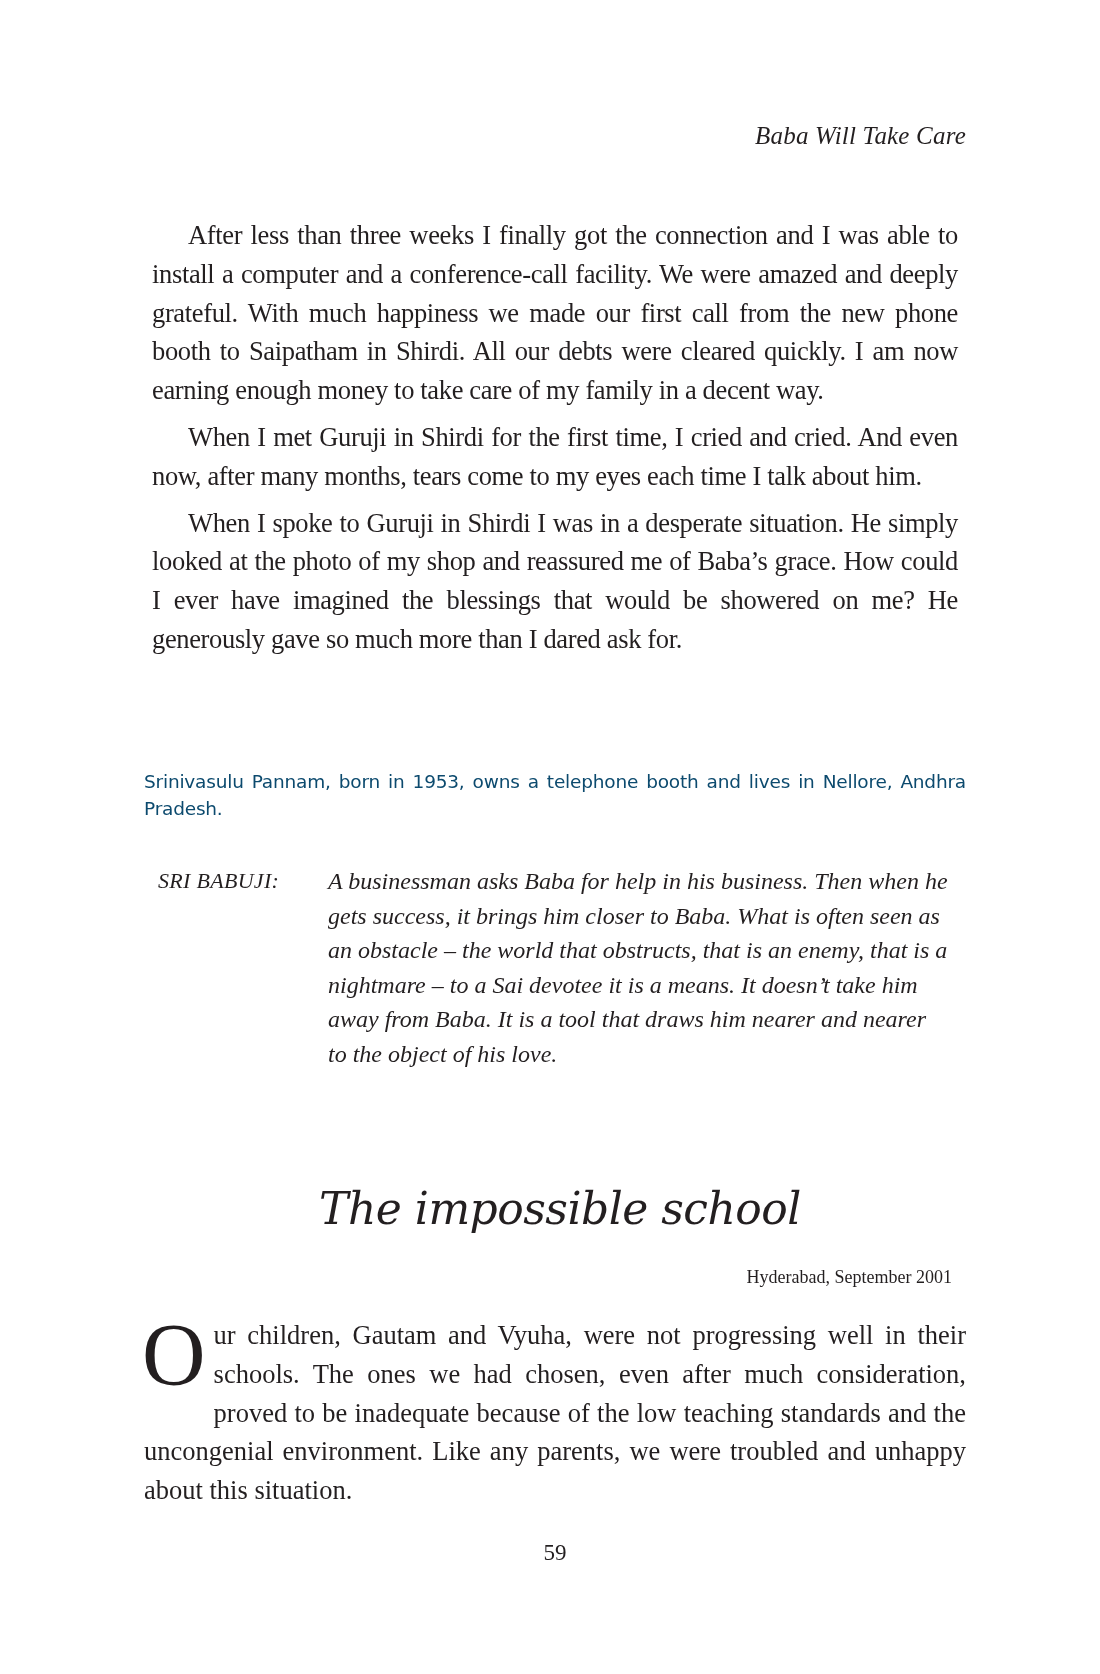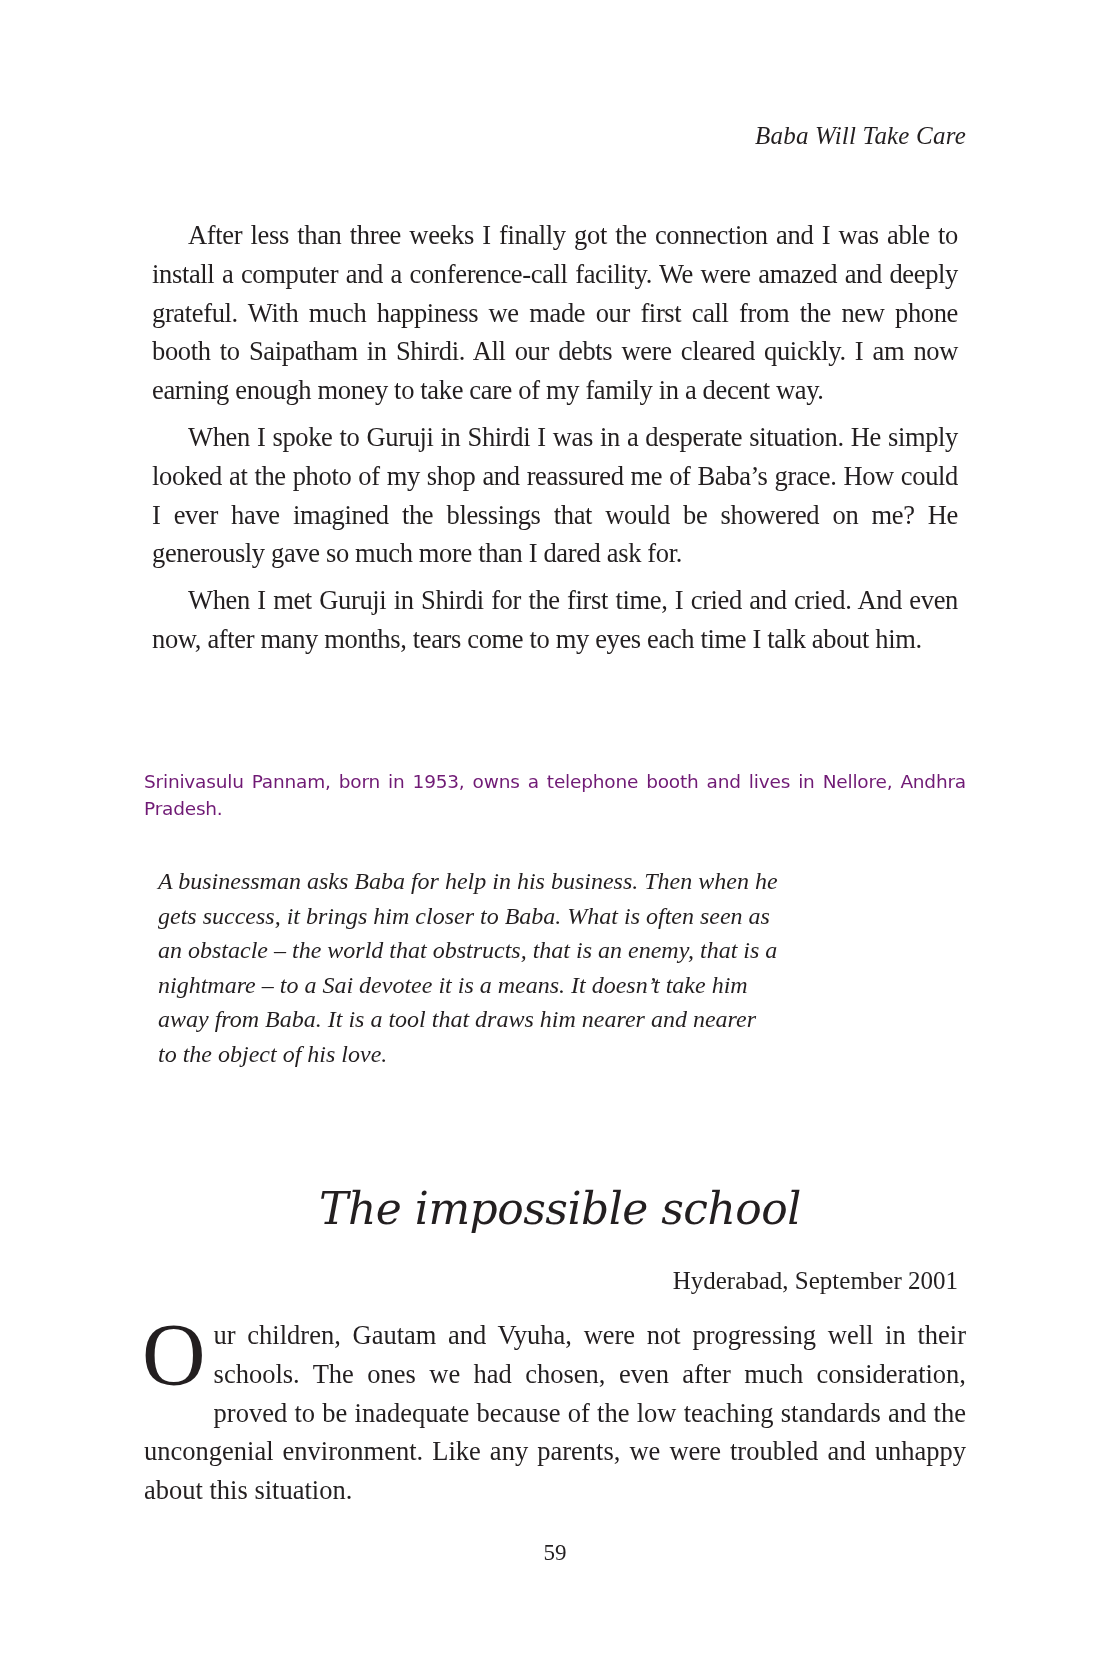"When I spoke to Guruji" p.cond { order: before "When I met Guruji in" -> after "When I met Guruji in" }
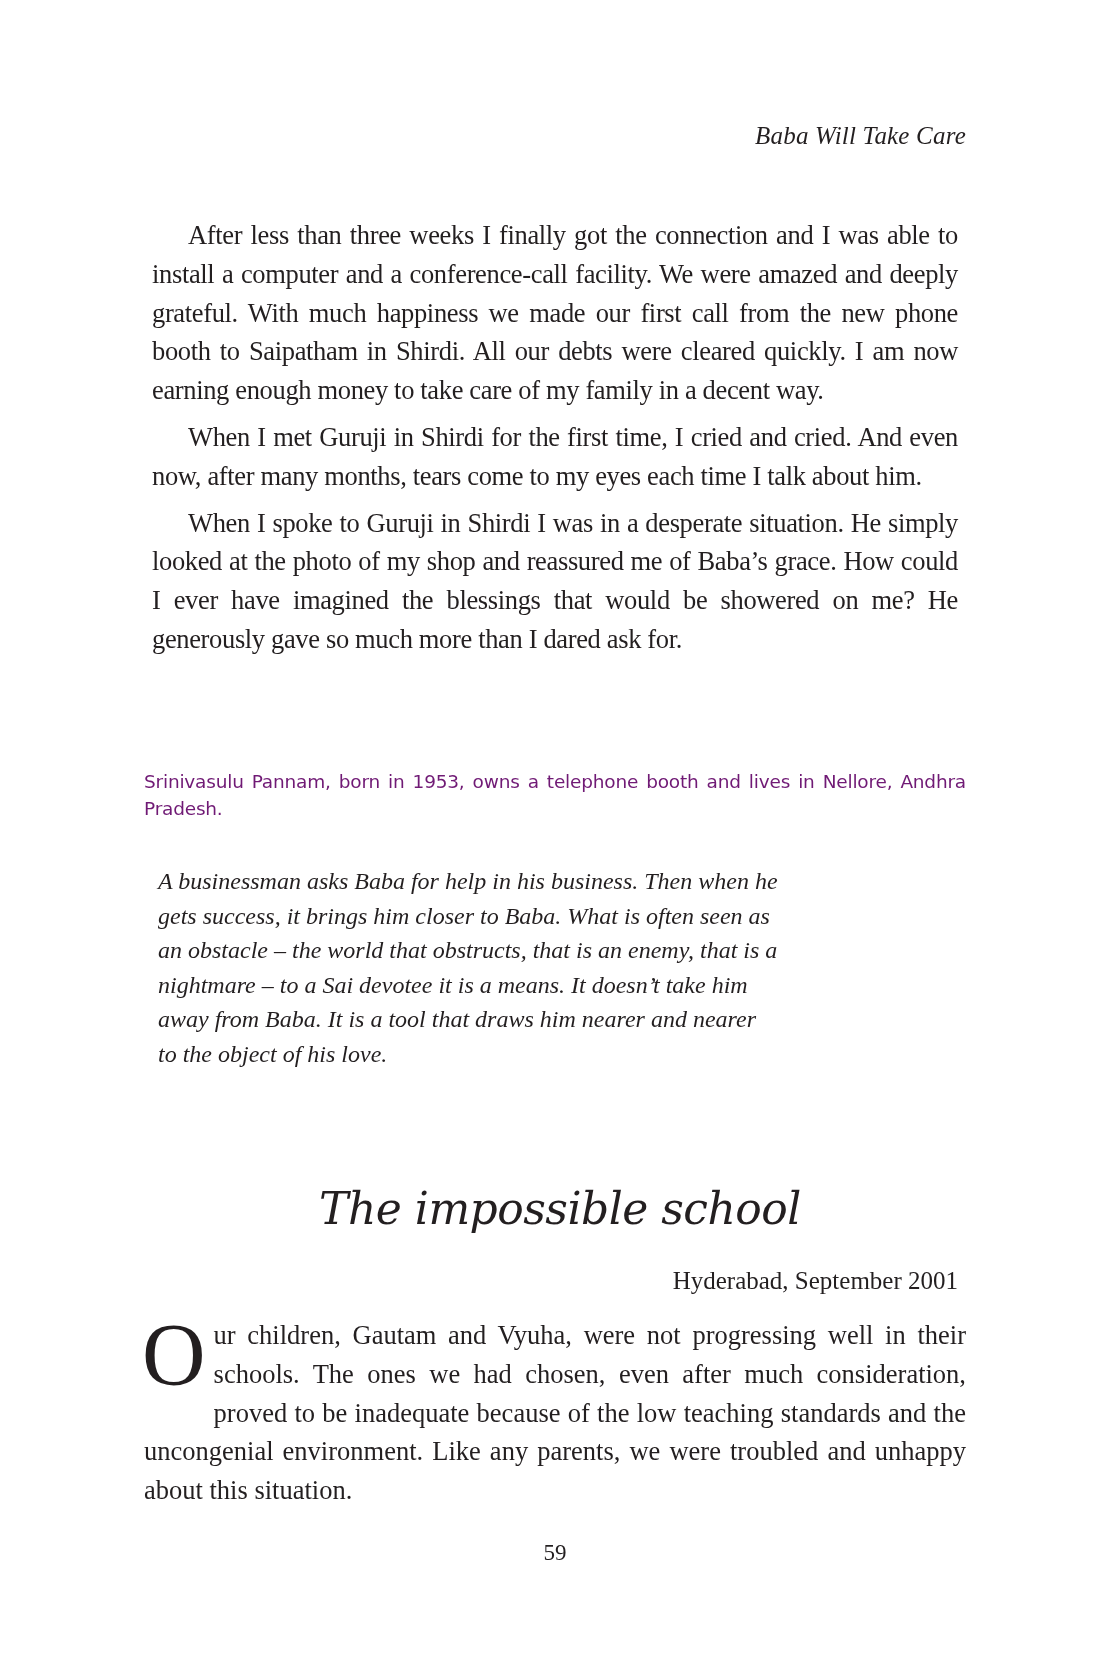"Srinivasulu Pannam, born in 1953," .bio { color: #701a75 -> #0c4a6e }
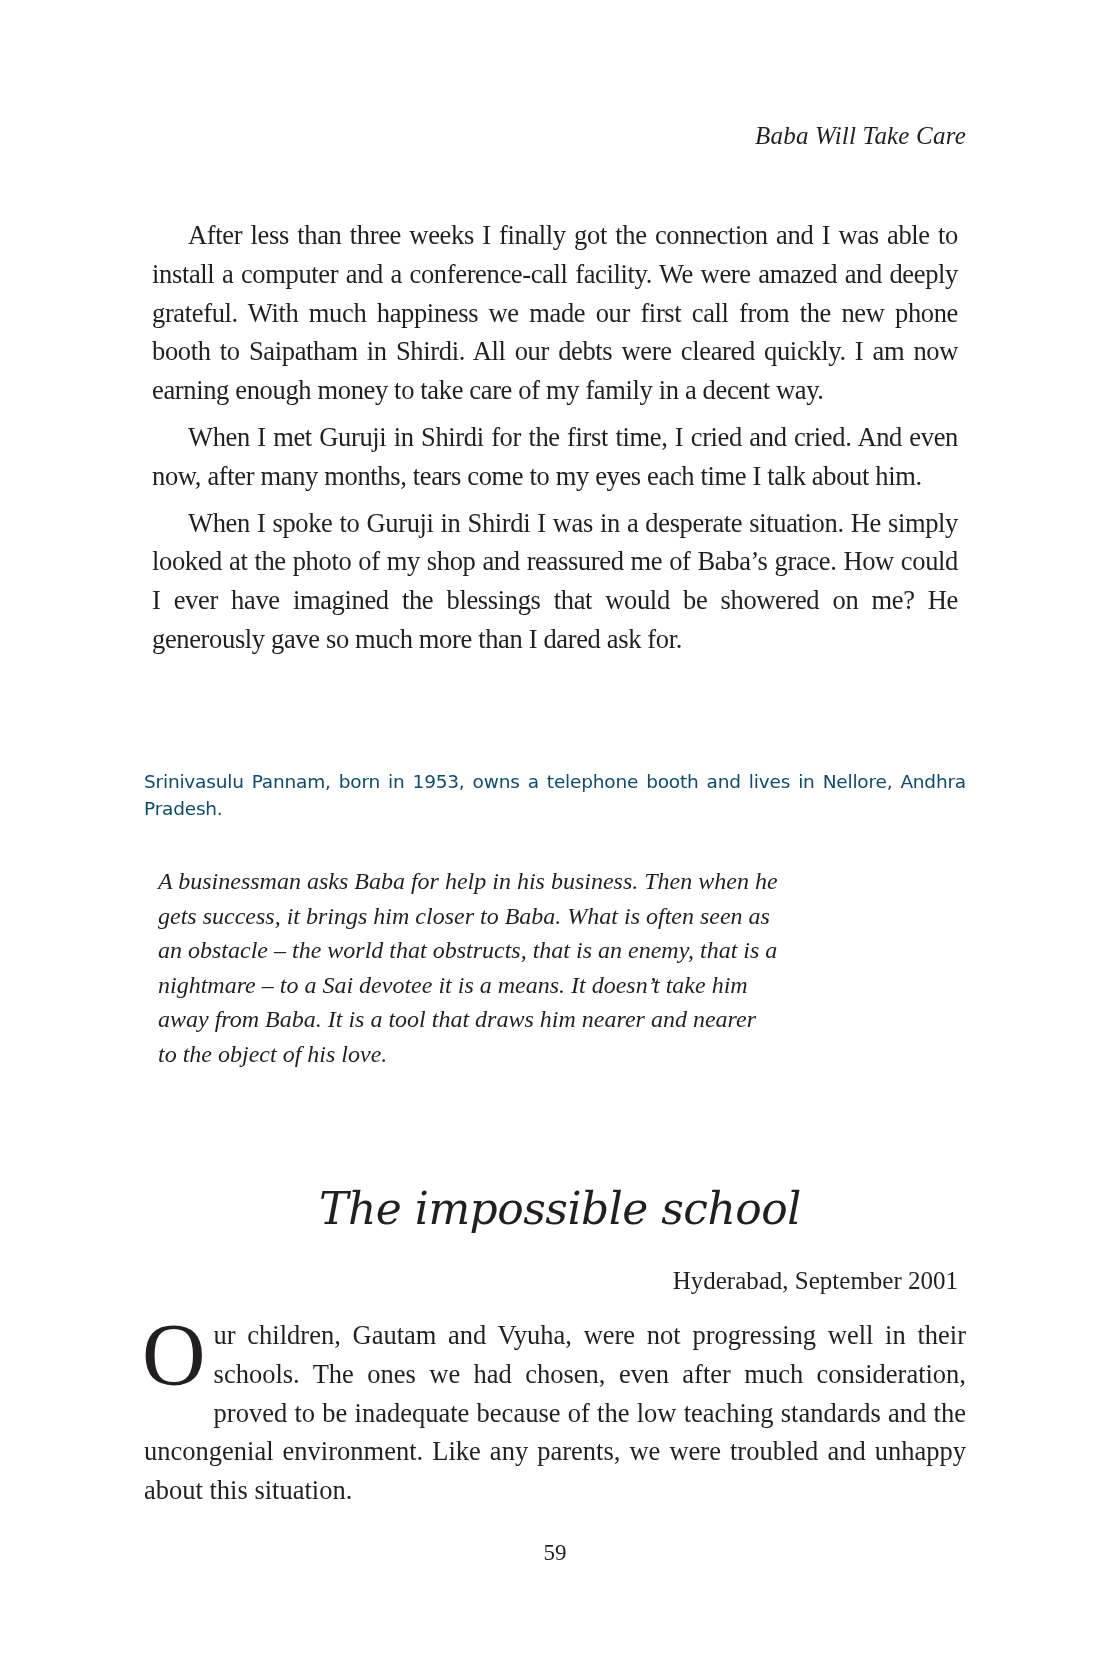"SRI BABUJI:" div.quote-speaker { html: none -> <div>SRI BABUJI:</div> }
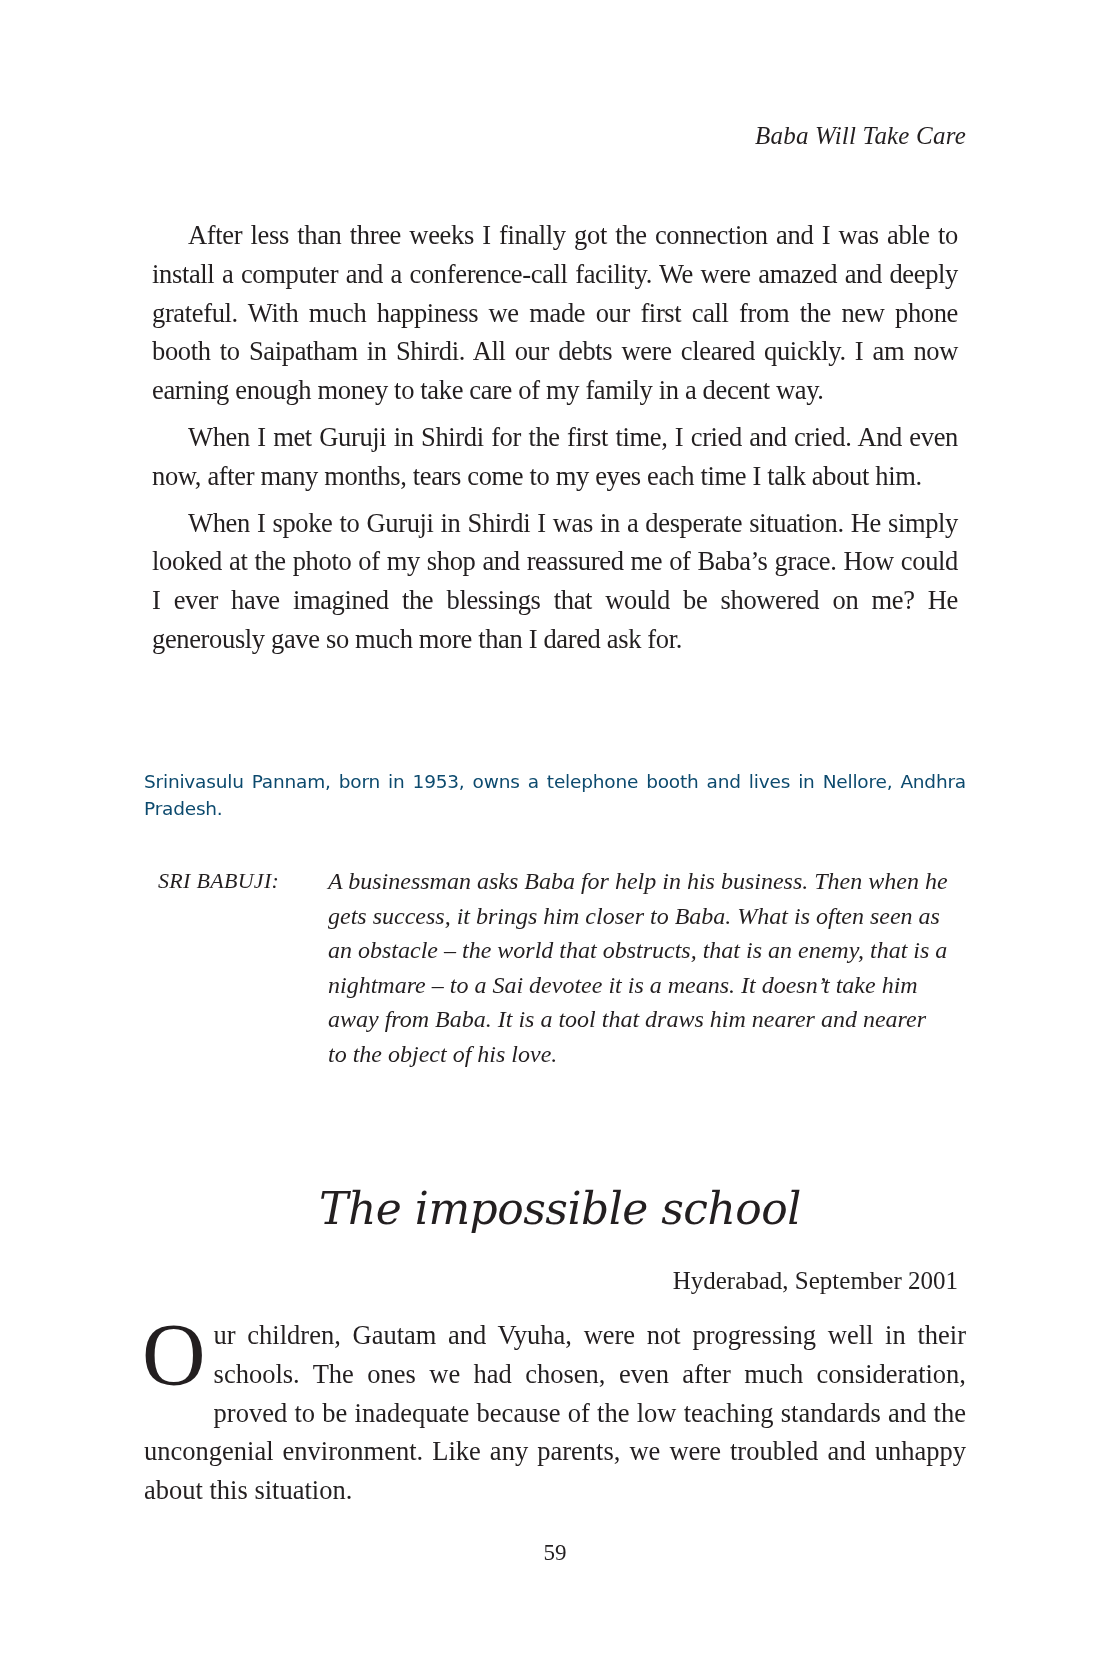"Hyderabad, September 2001" .dateline { font-size: 25px -> 18px; right: 8px -> 14px }
